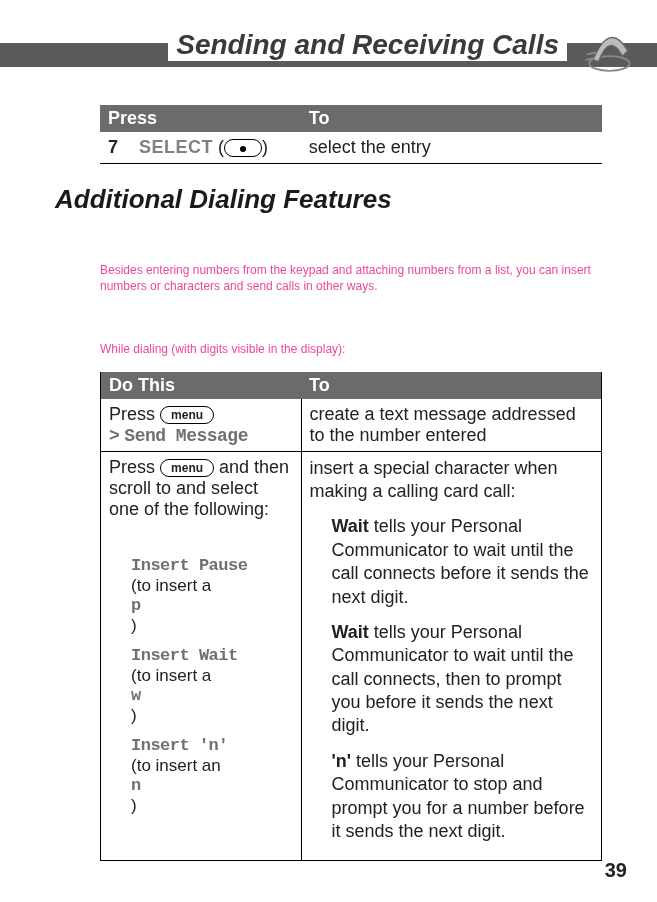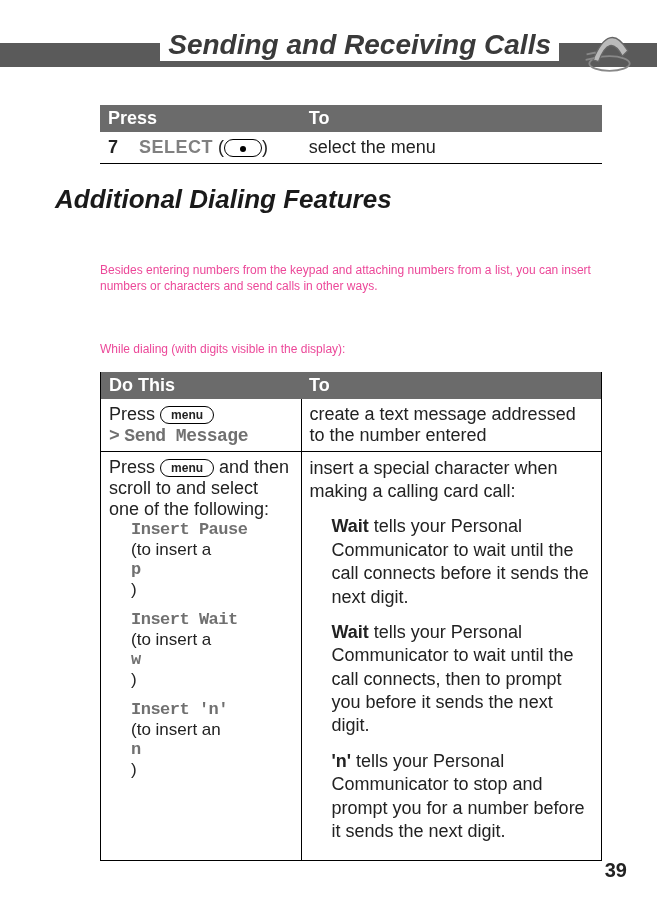"Sending and Receiving Calls" .header-title { right: 98px -> 90px }
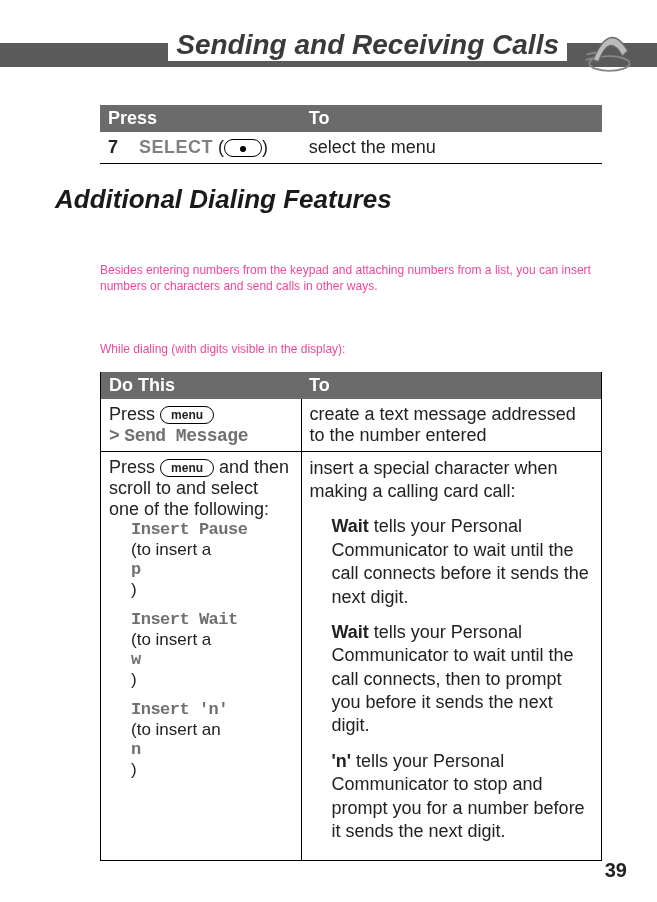"select the menu" td { text: menu -> entry }
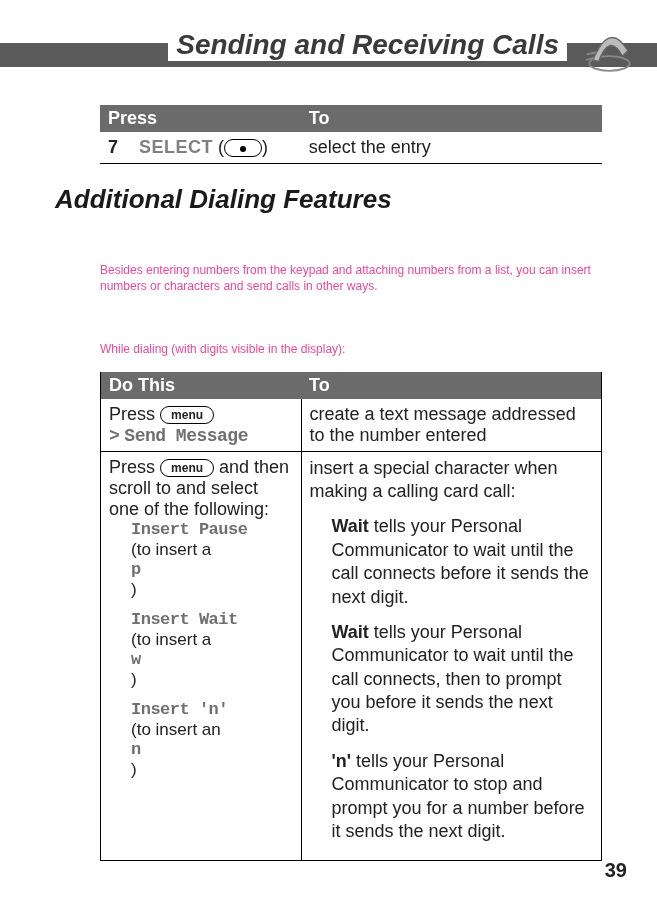"Insert Pause" .indent { margin-top: none -> 36px }
